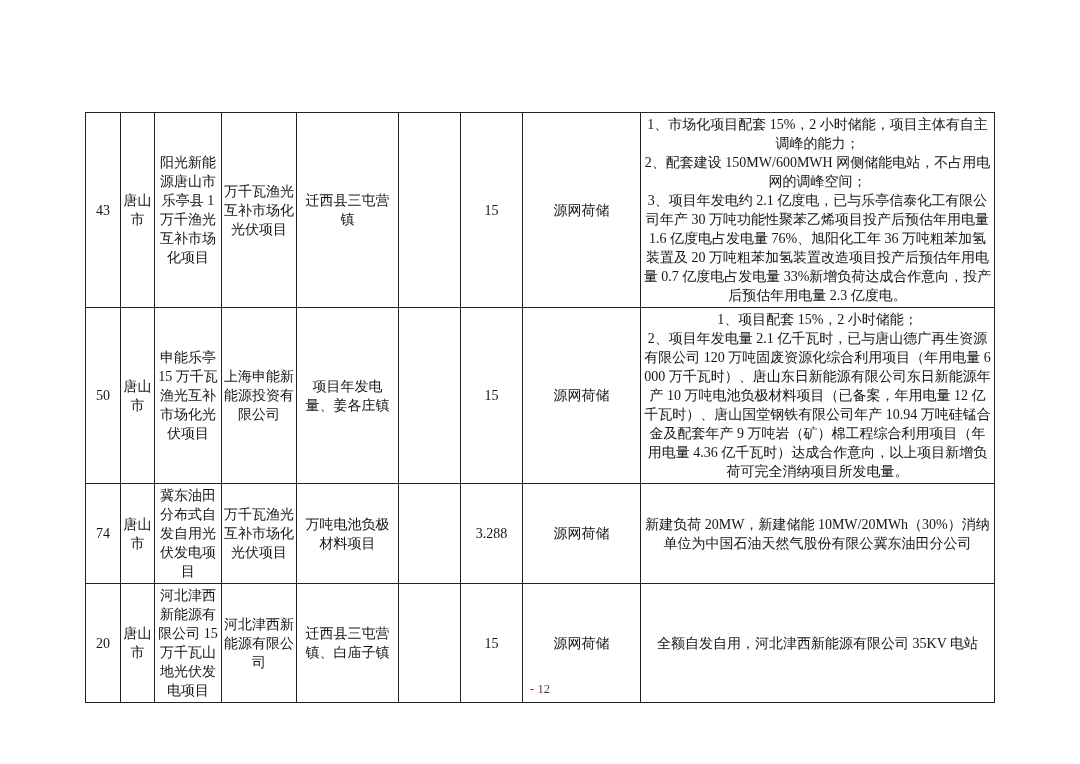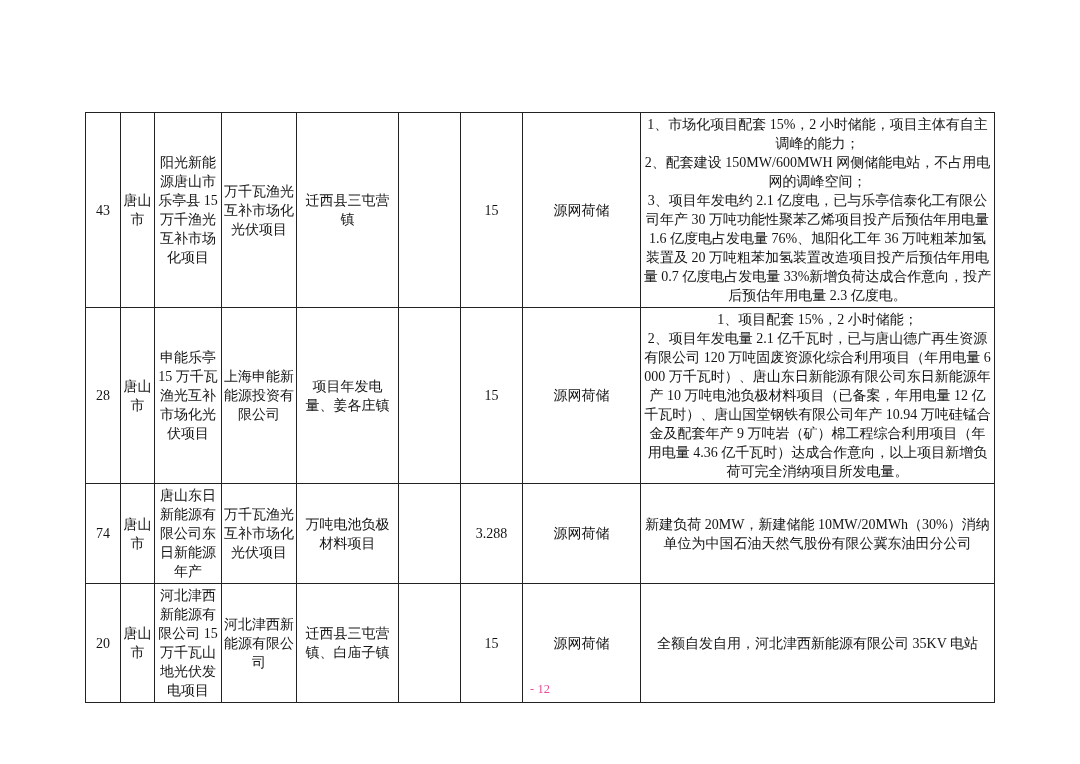"阳光新能源唐山市乐亭县 15 万千渔光互补市场化项目" td.cell-project { text: 15 -> 1 }
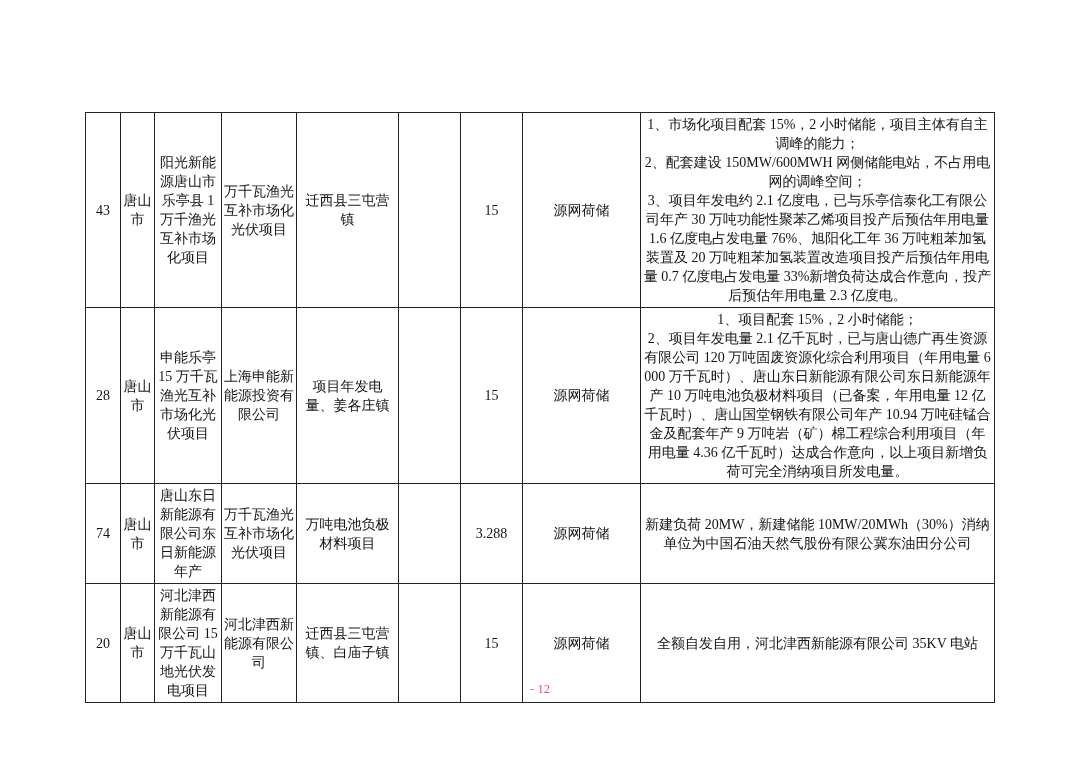"28" td.cell-index { text: 28 -> 50 }
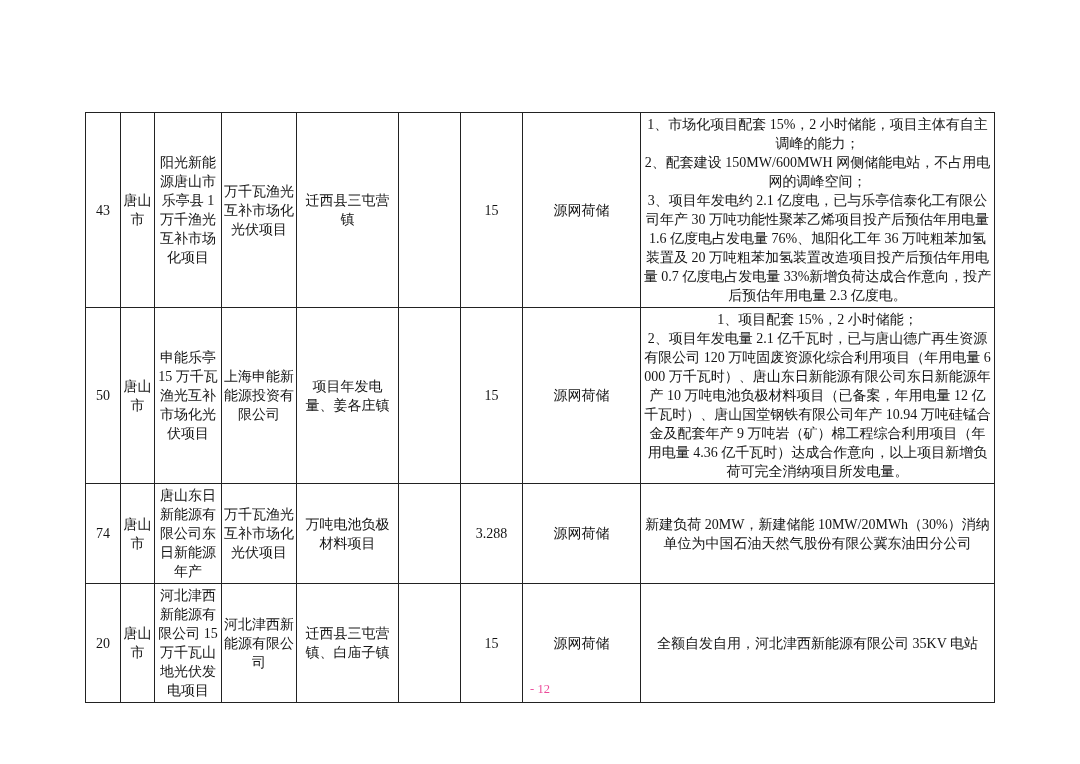"唐山东日新能源有限公司东日新能源年产" td.cell-project { text: 唐山东日新能源有限公司东日新能源年产 -> 冀东油田分布式自发自用光伏发电项目 }
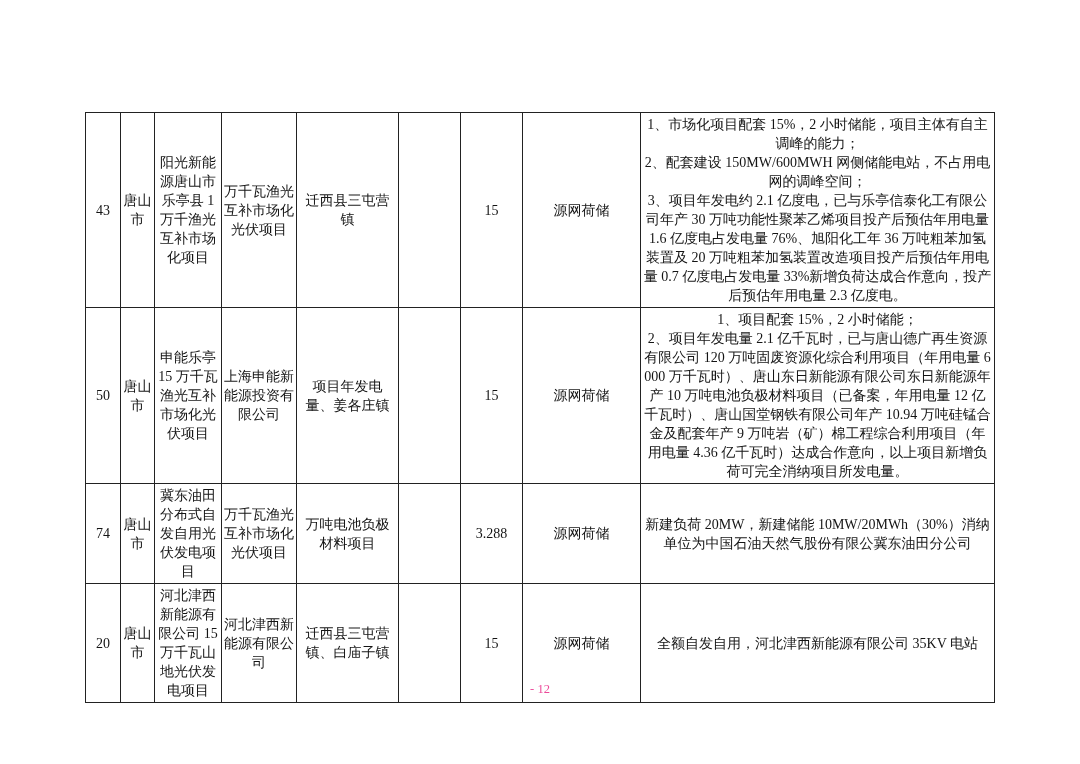"- 12" .footer { color: #ec4899 -> #701a75 }
